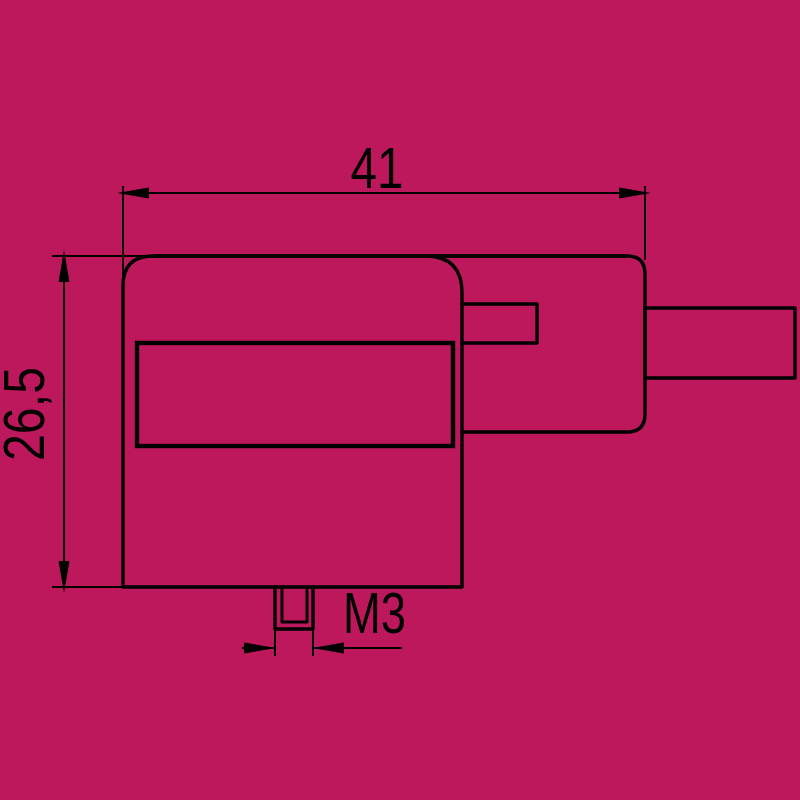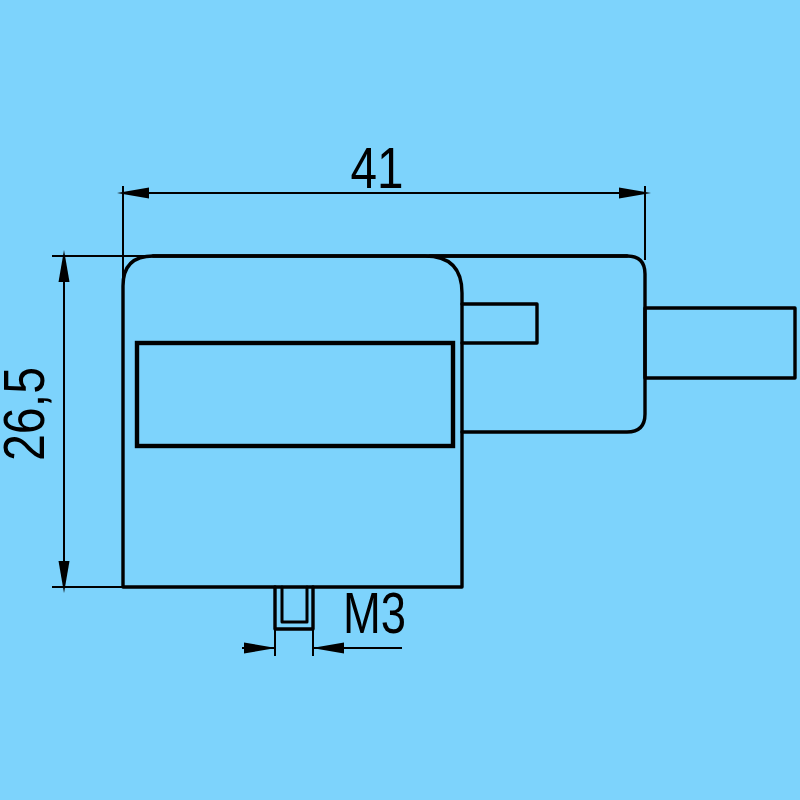"41" .stage { background: #7dd3fc -> #be185d }
